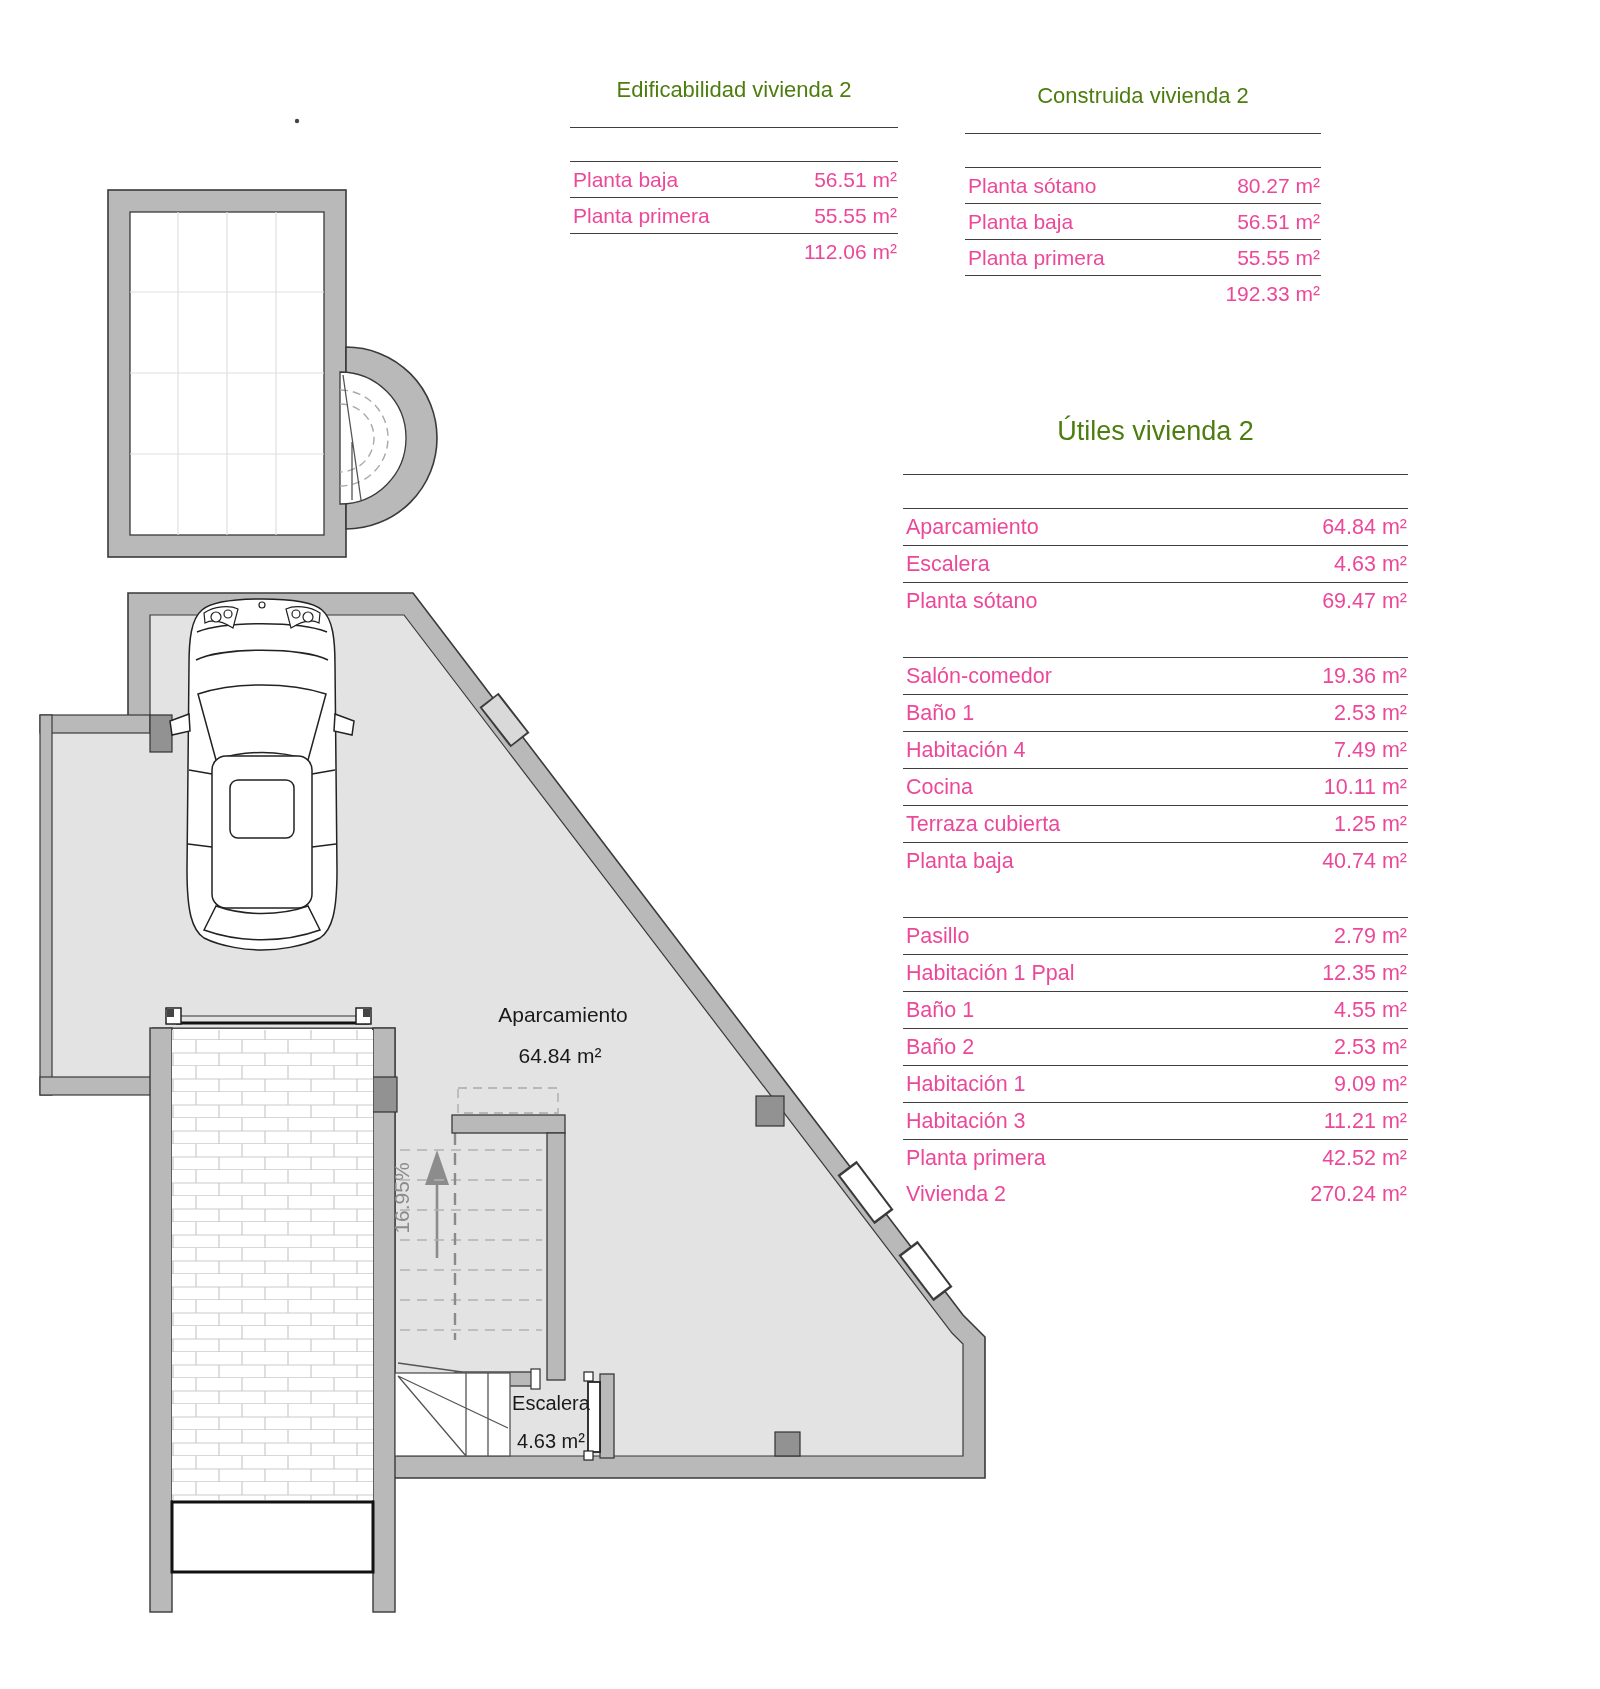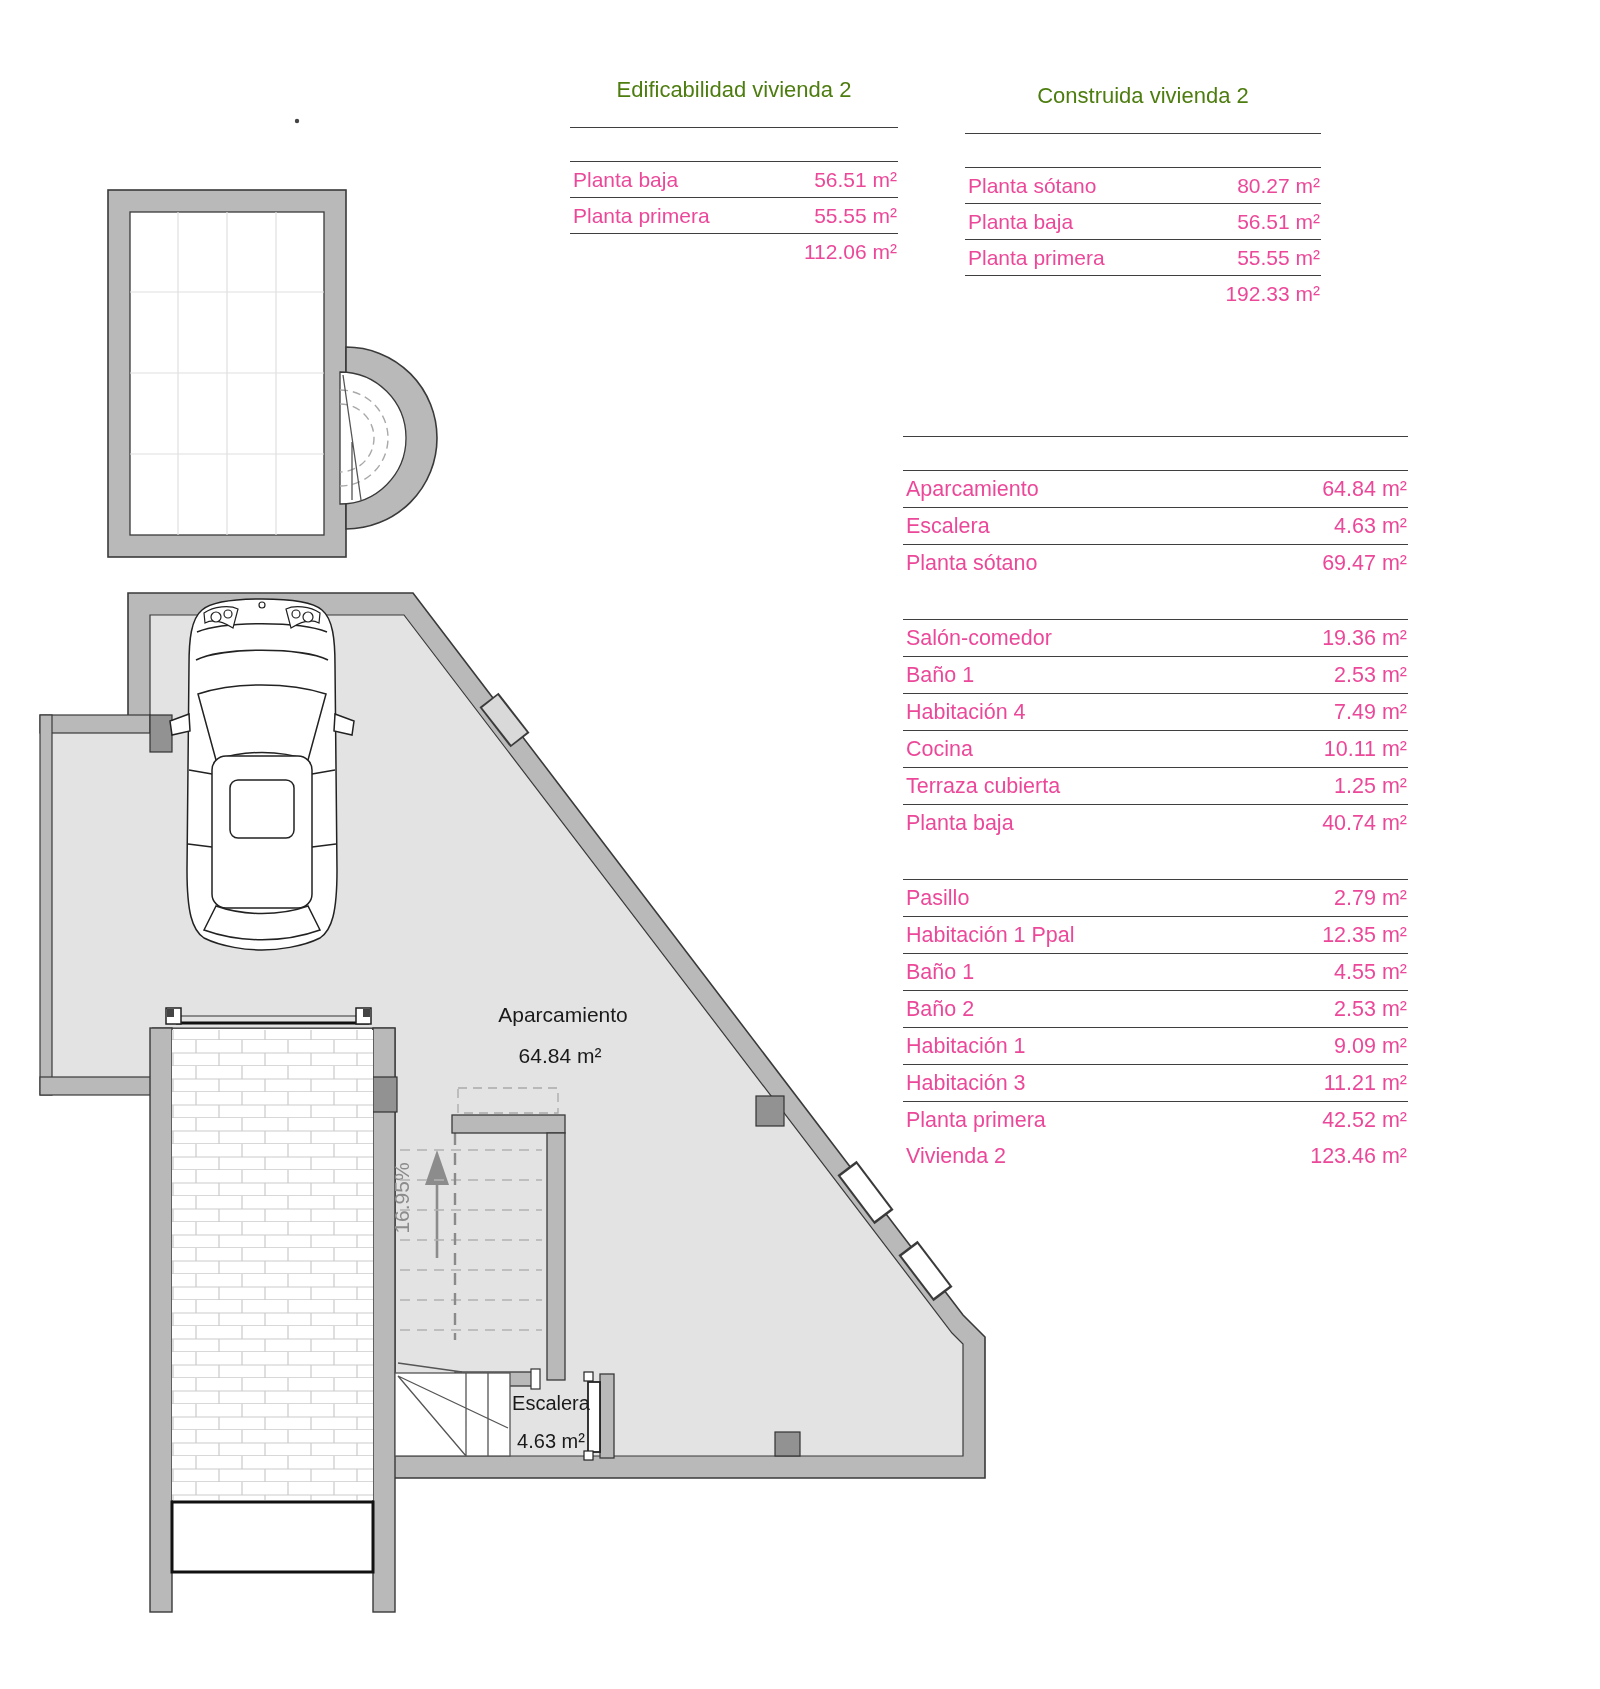"Útiles vivienda 2" div.mt-title { html: none -> <div>Útiles vivienda 2</div> }
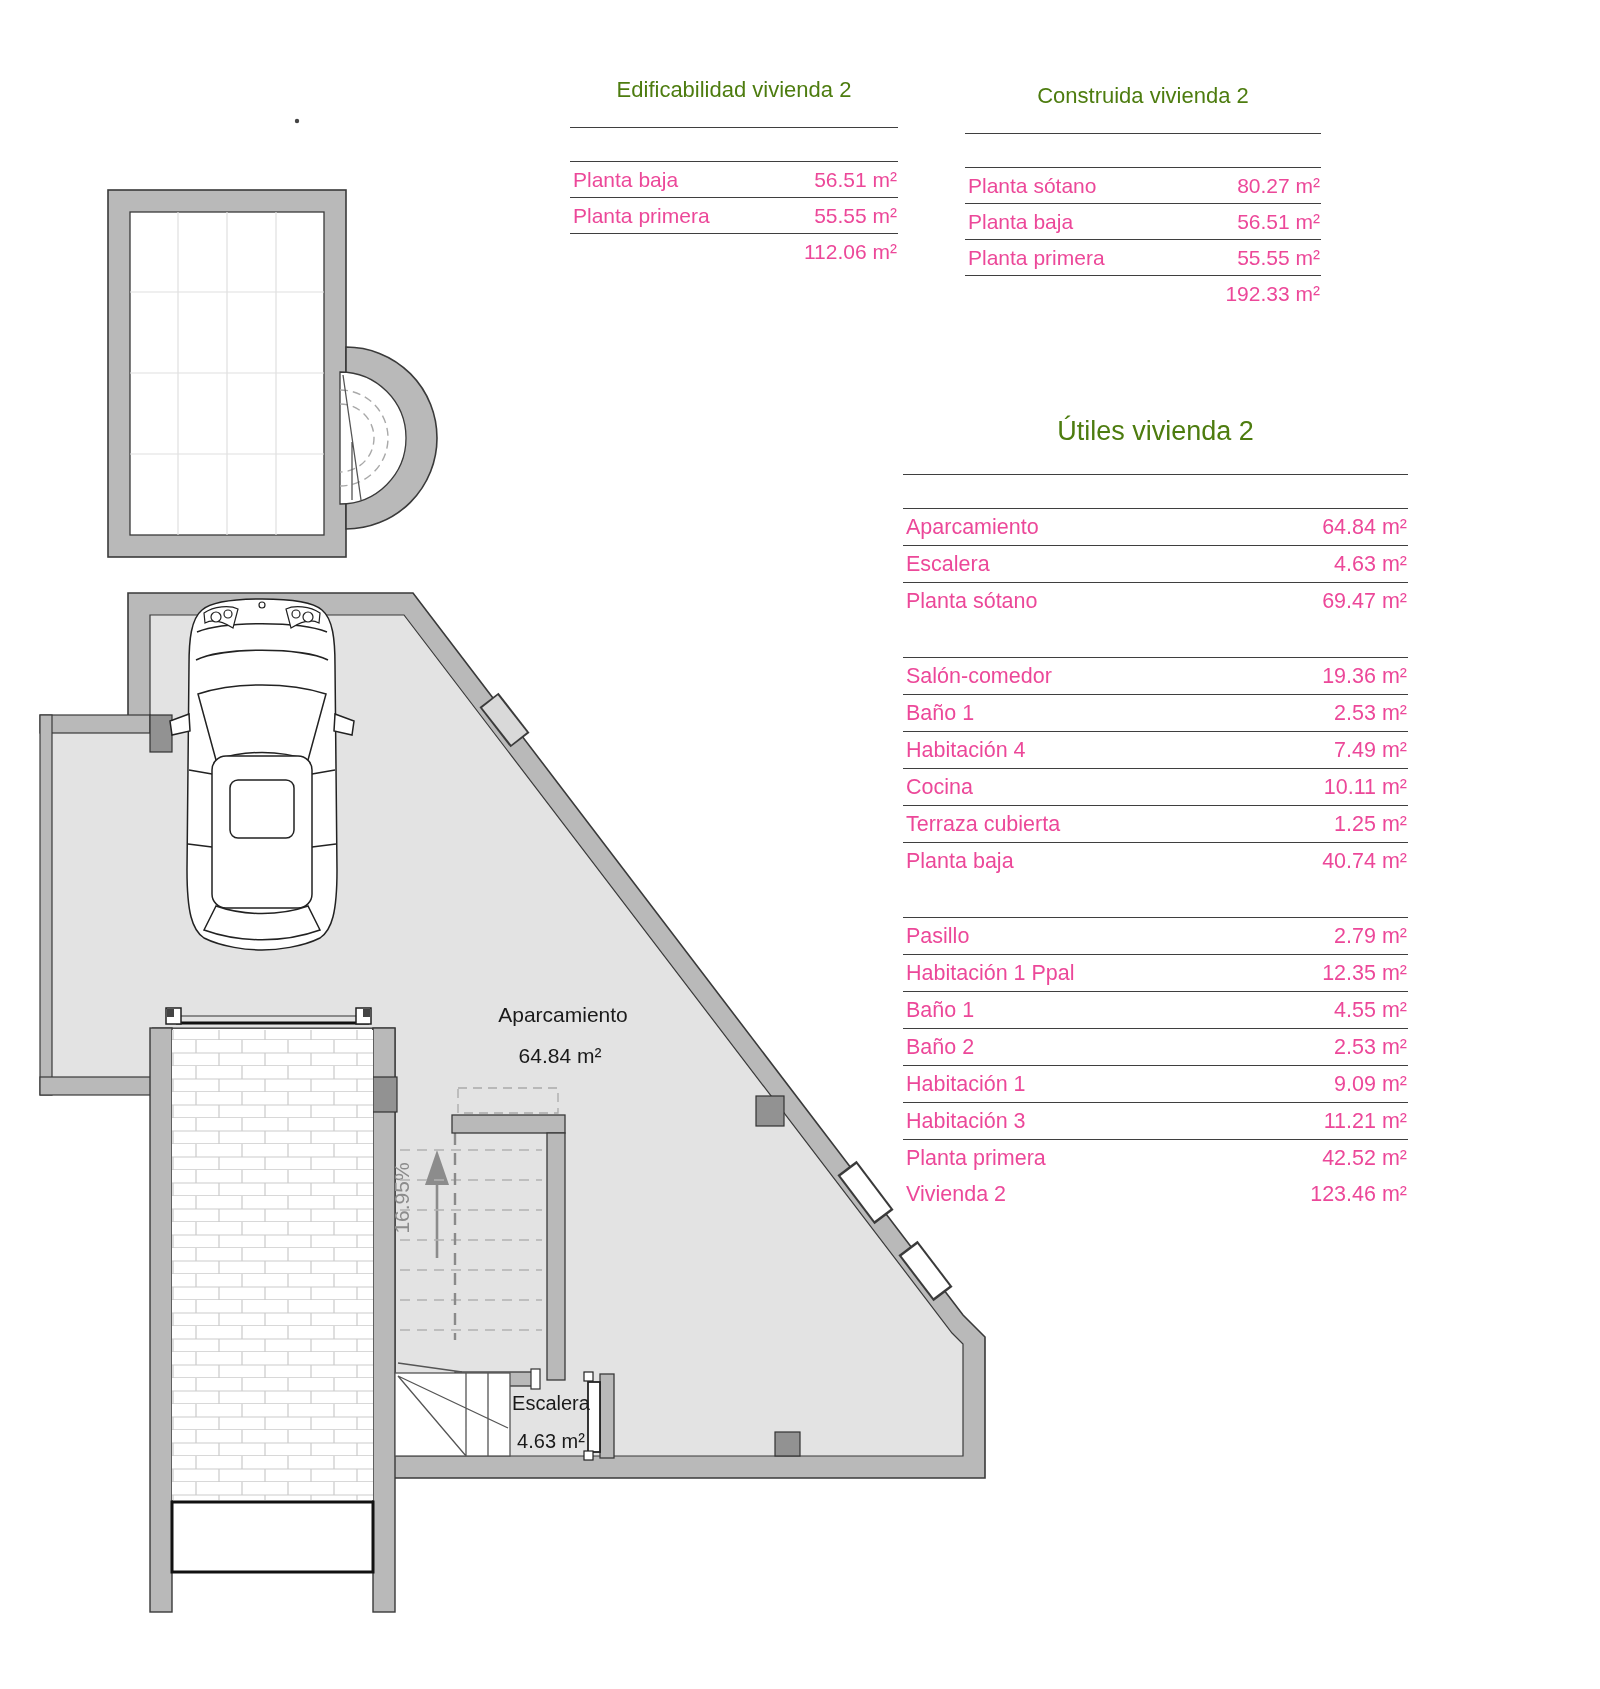"123.46 m²" span.val { text: 123.46 -> 270.24 }
